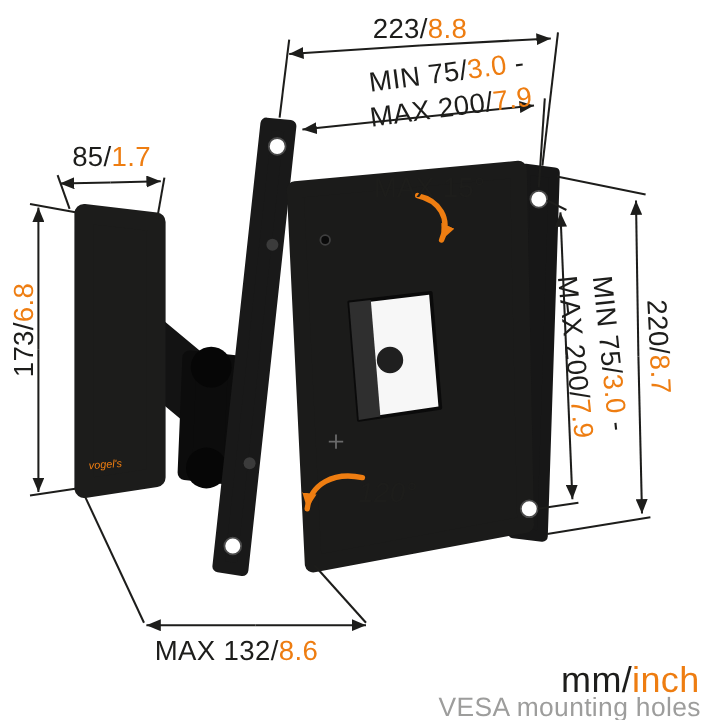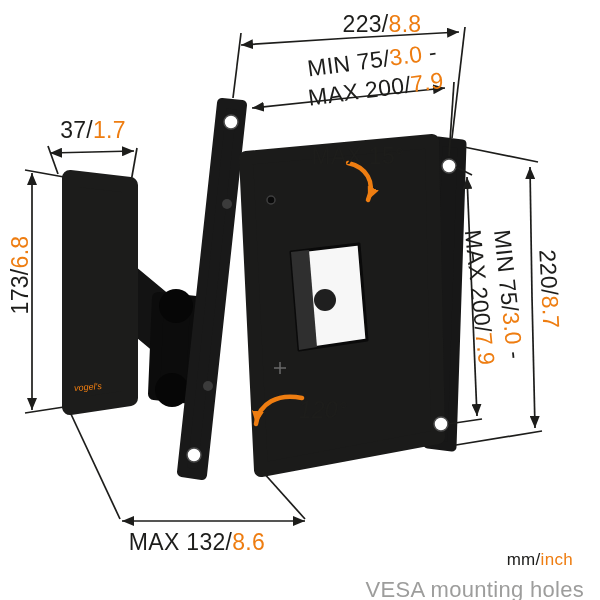"223/8.8" #lblTopWidth { margin-left: 32px -> none }
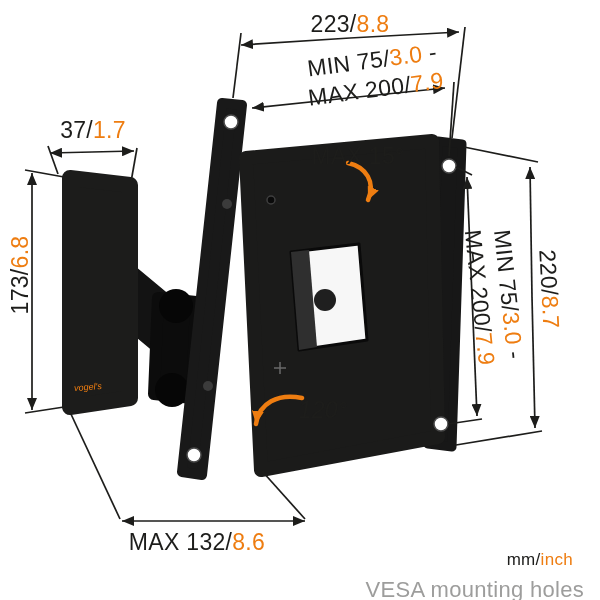"37/" span { text: 37/ -> 85/ }
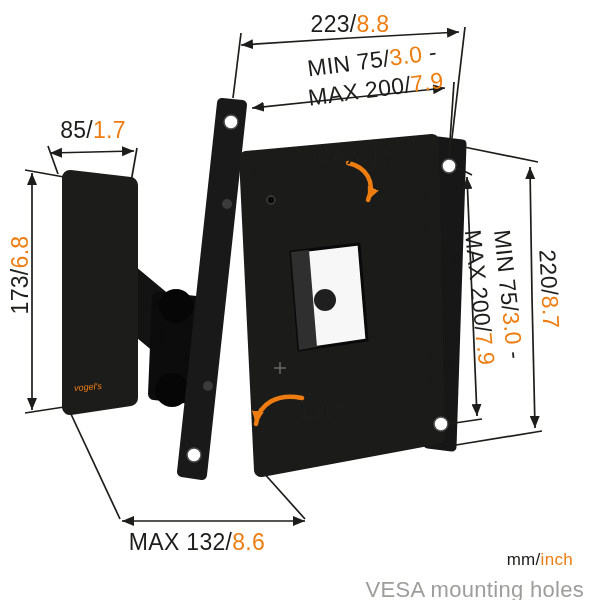"mm/inch" #lblUnits { font-size: 17px -> 30px; right: 27px -> 17px }
